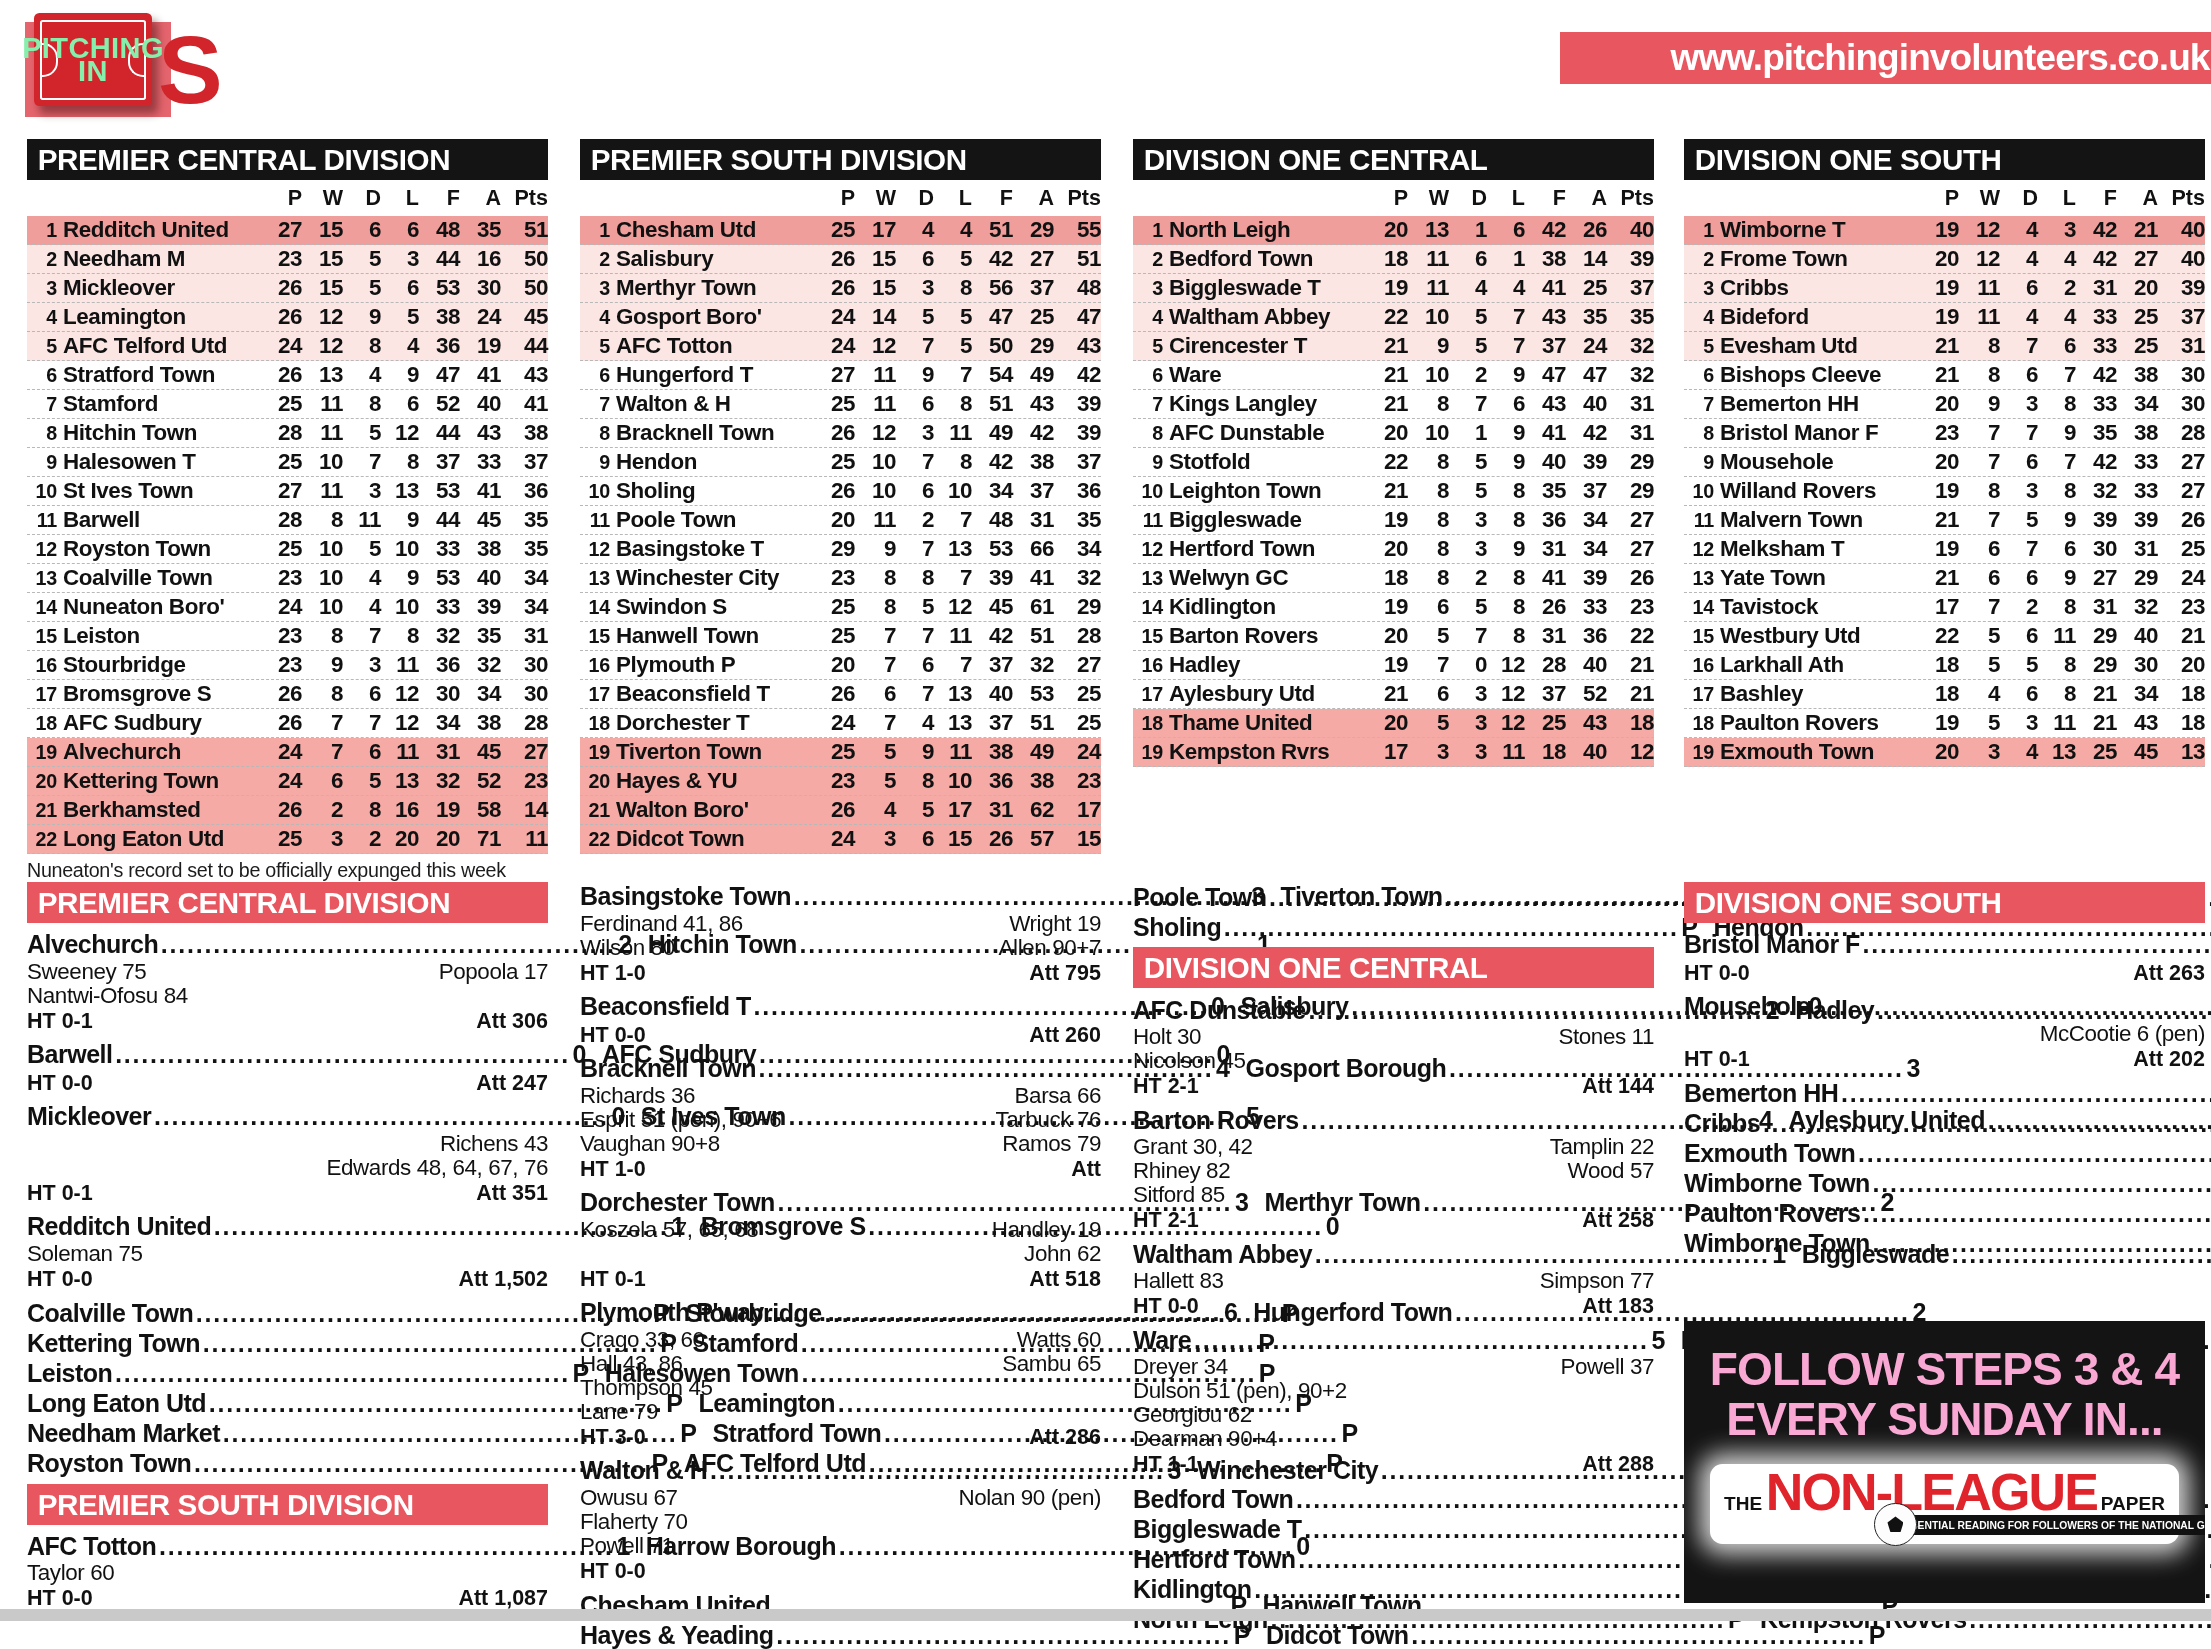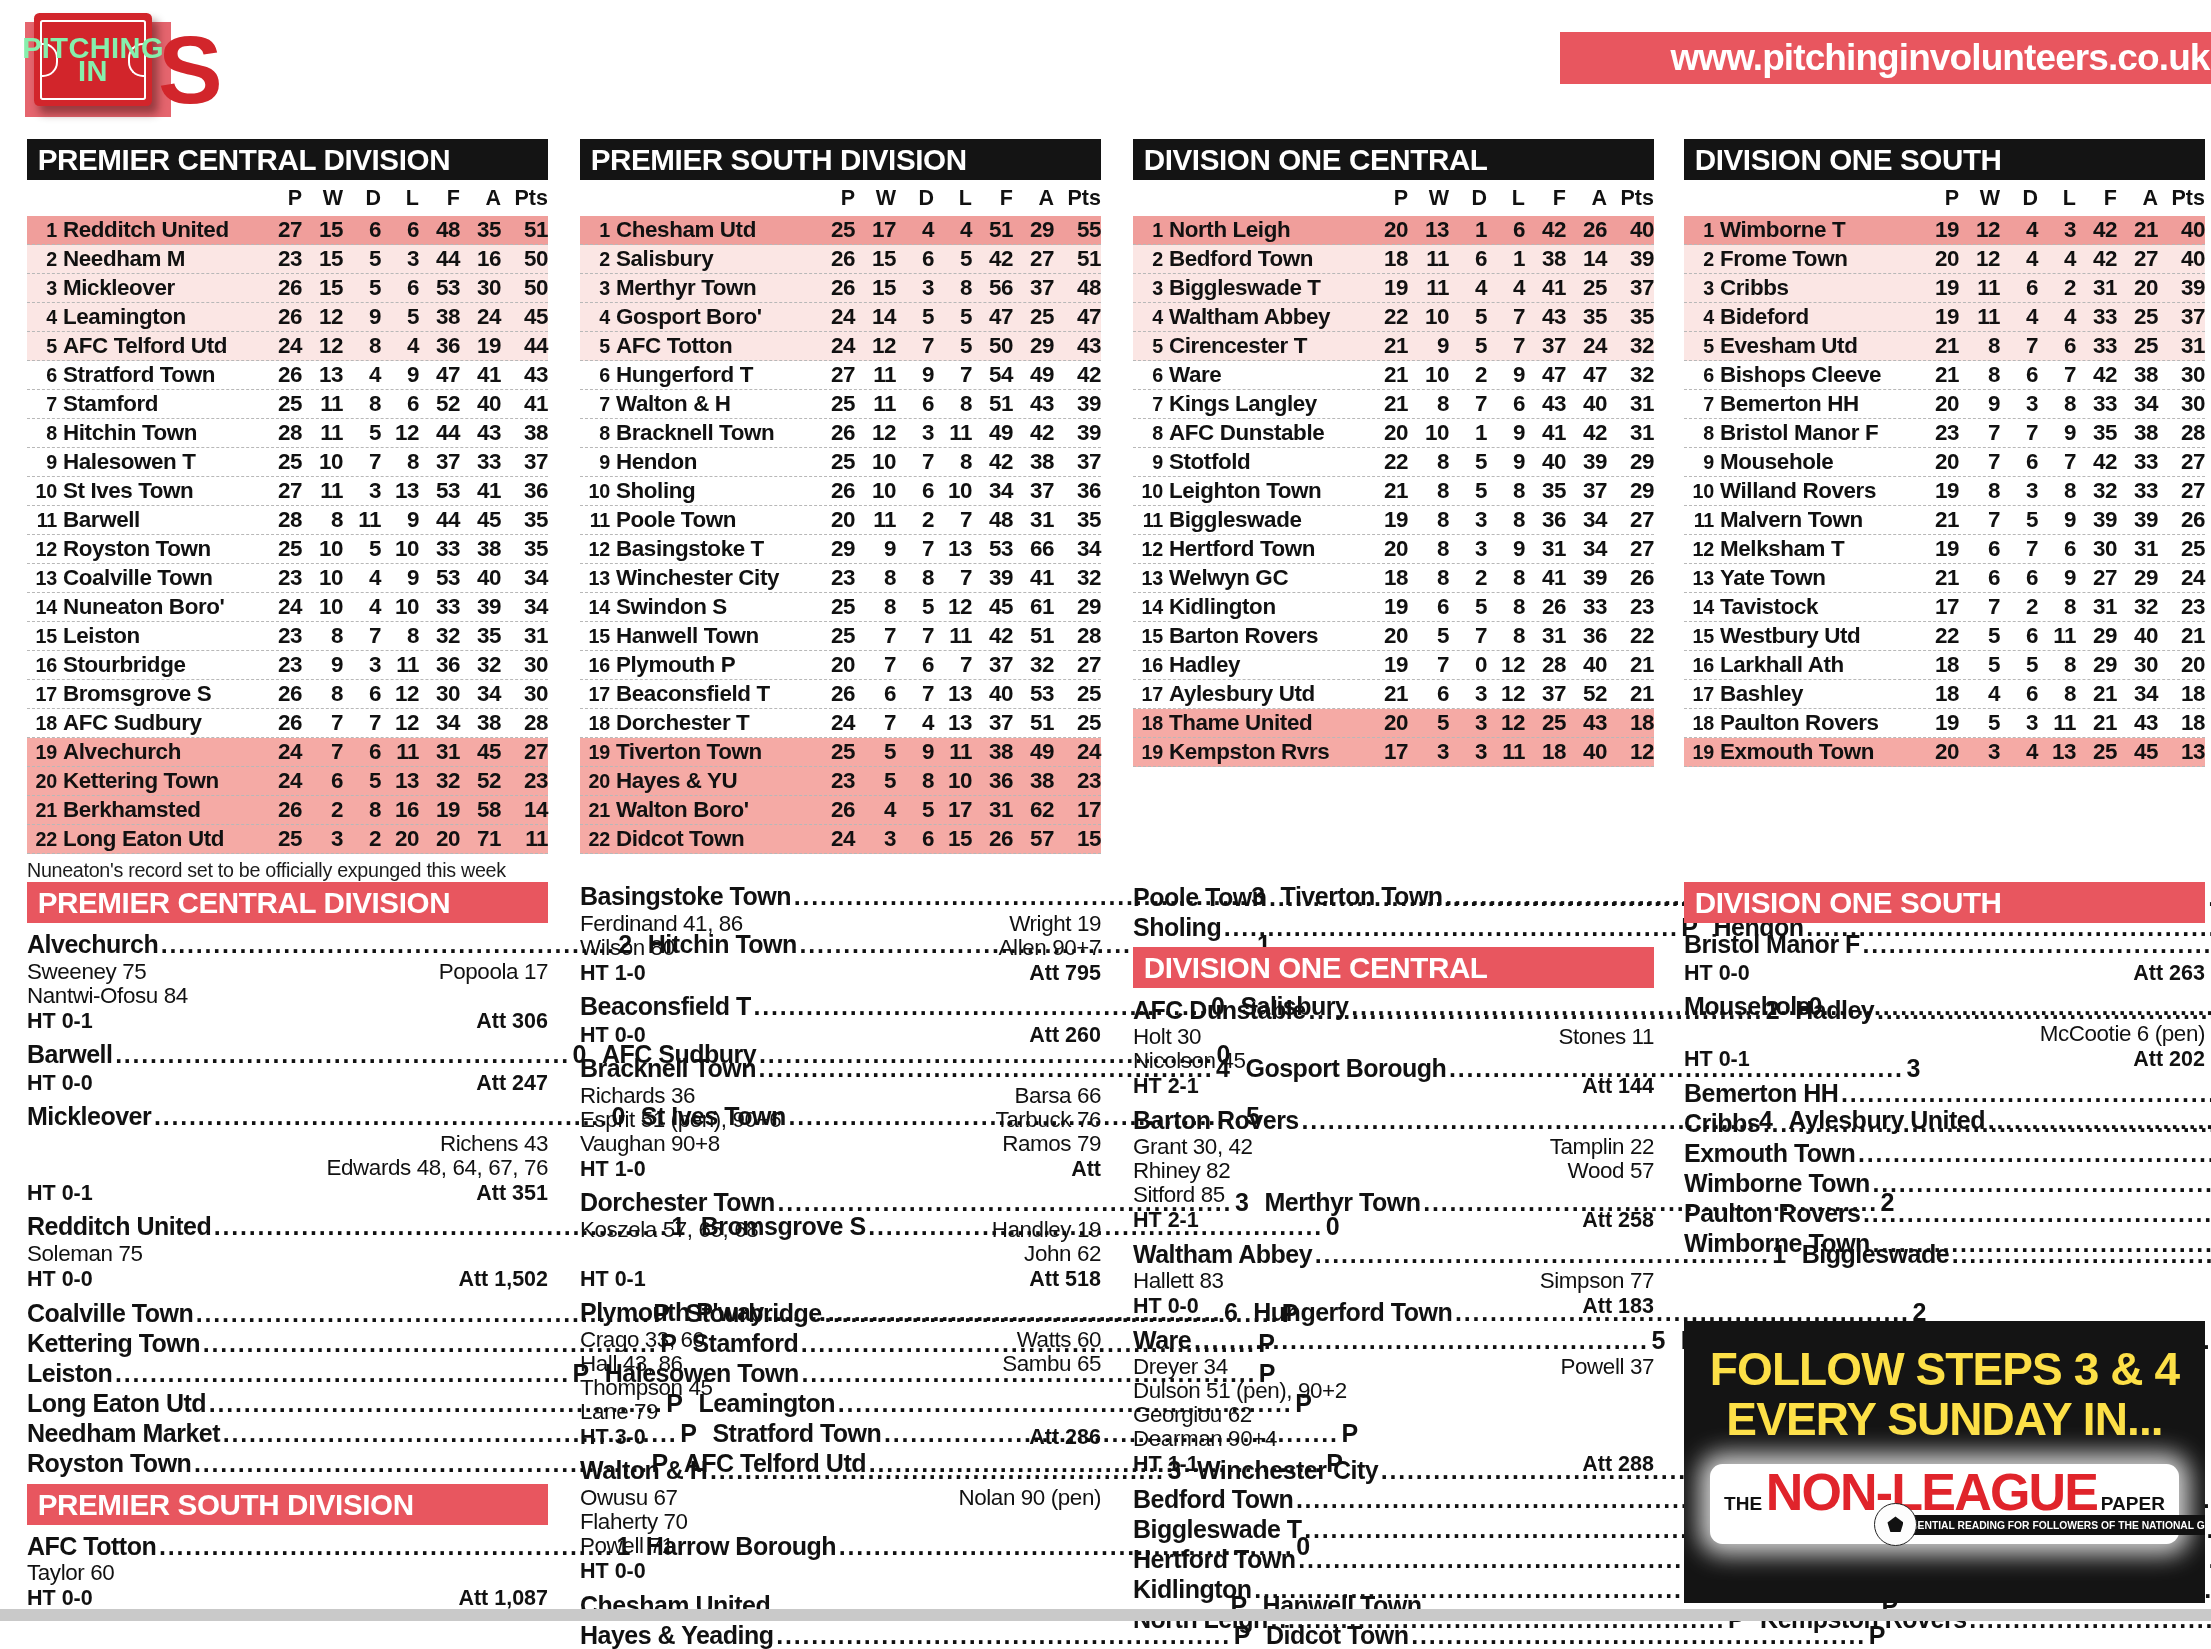"FOLLOW STEPS 3 & 4" .promo-line { color: #fde047 -> #f9a8d4 }
